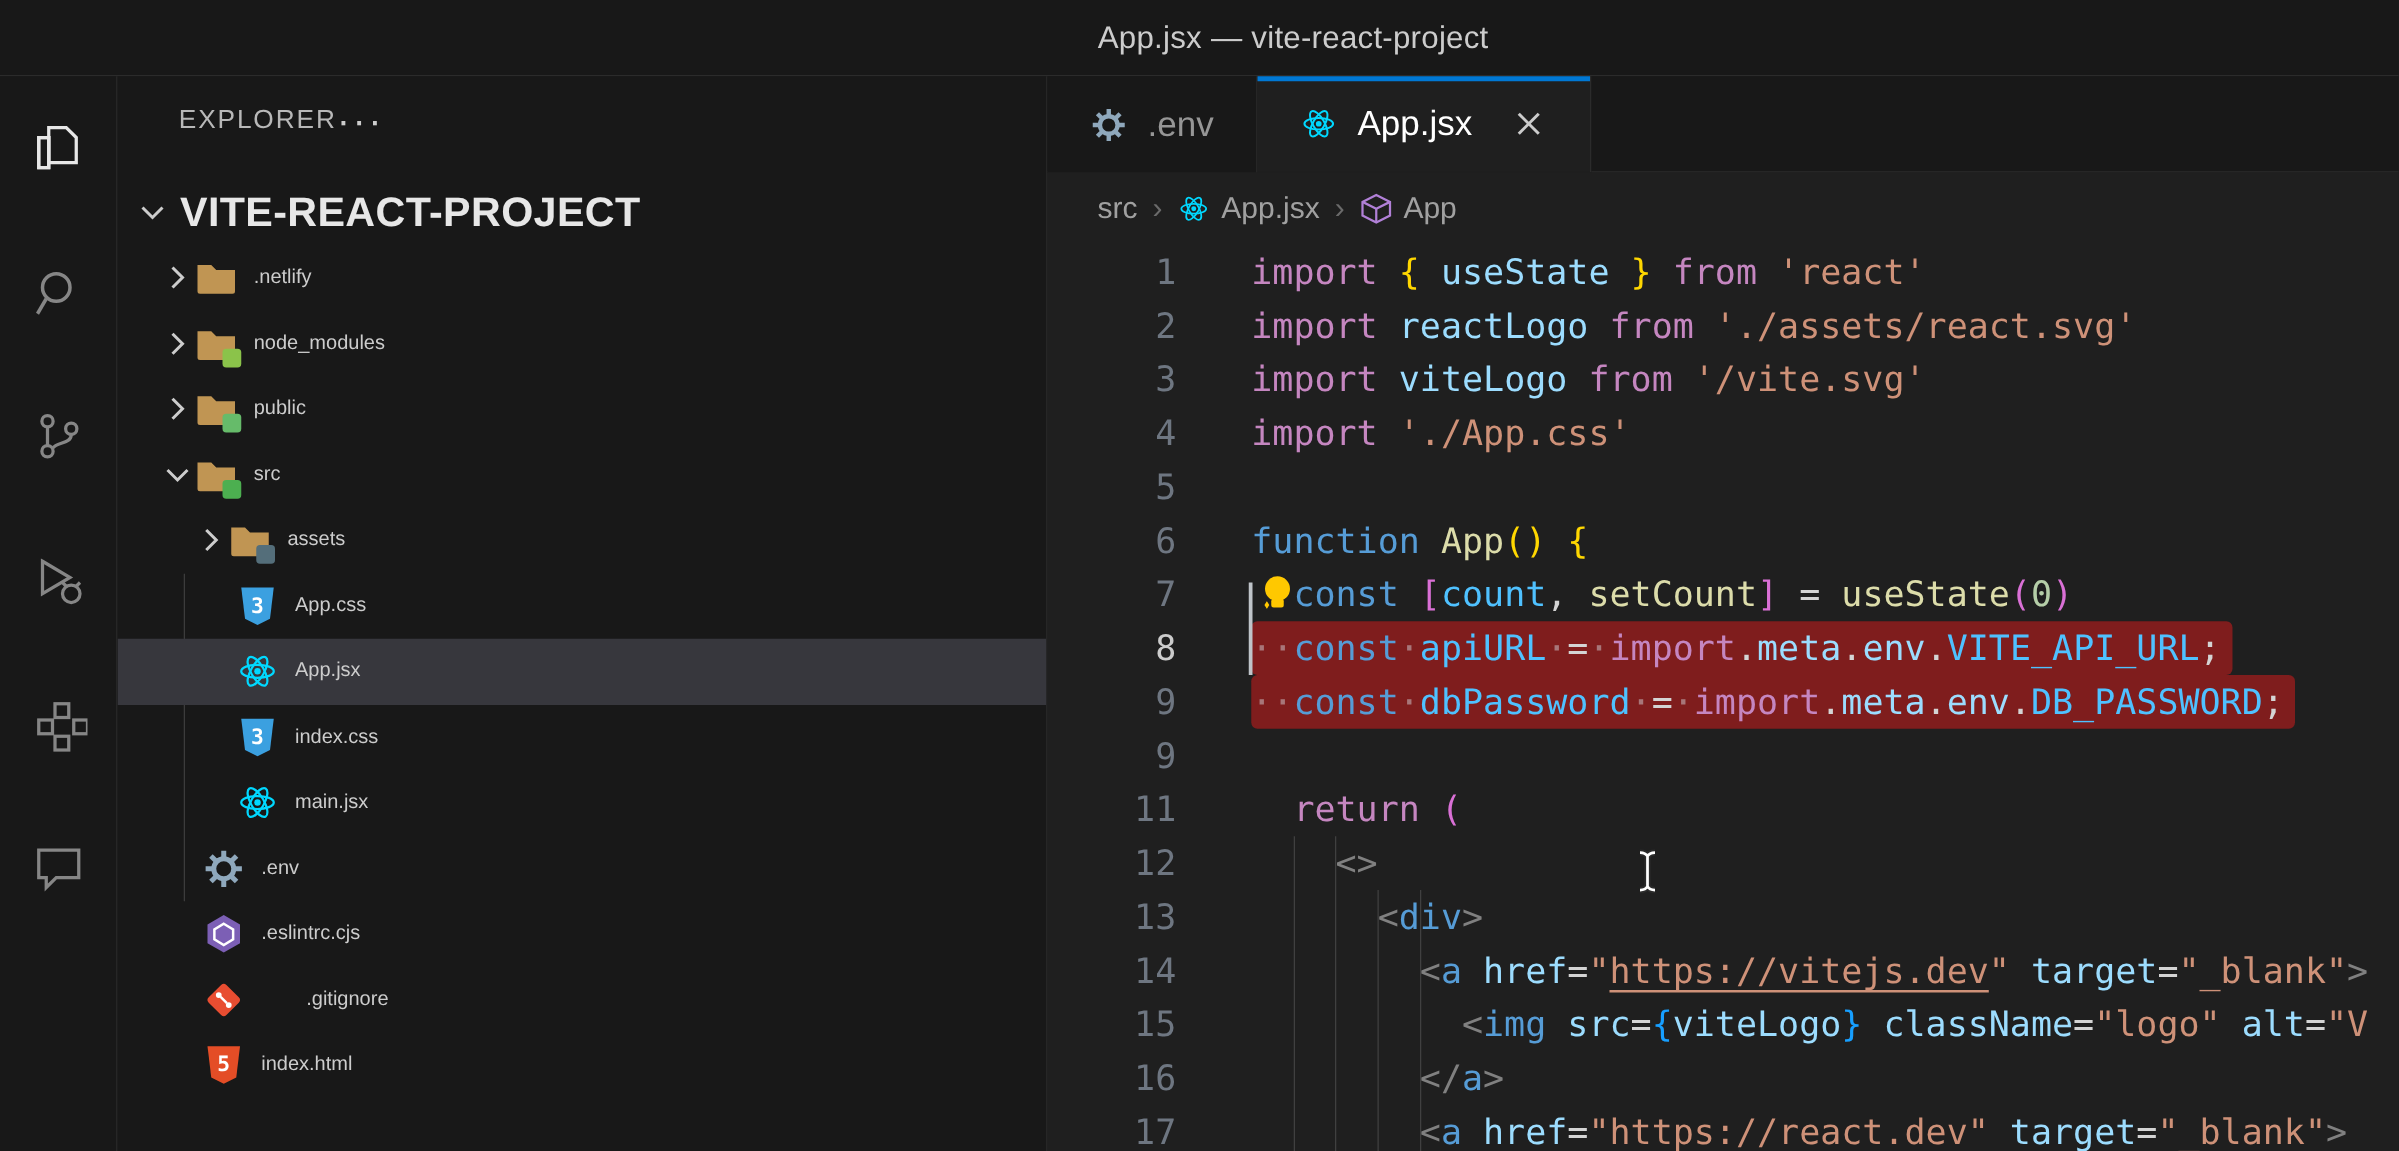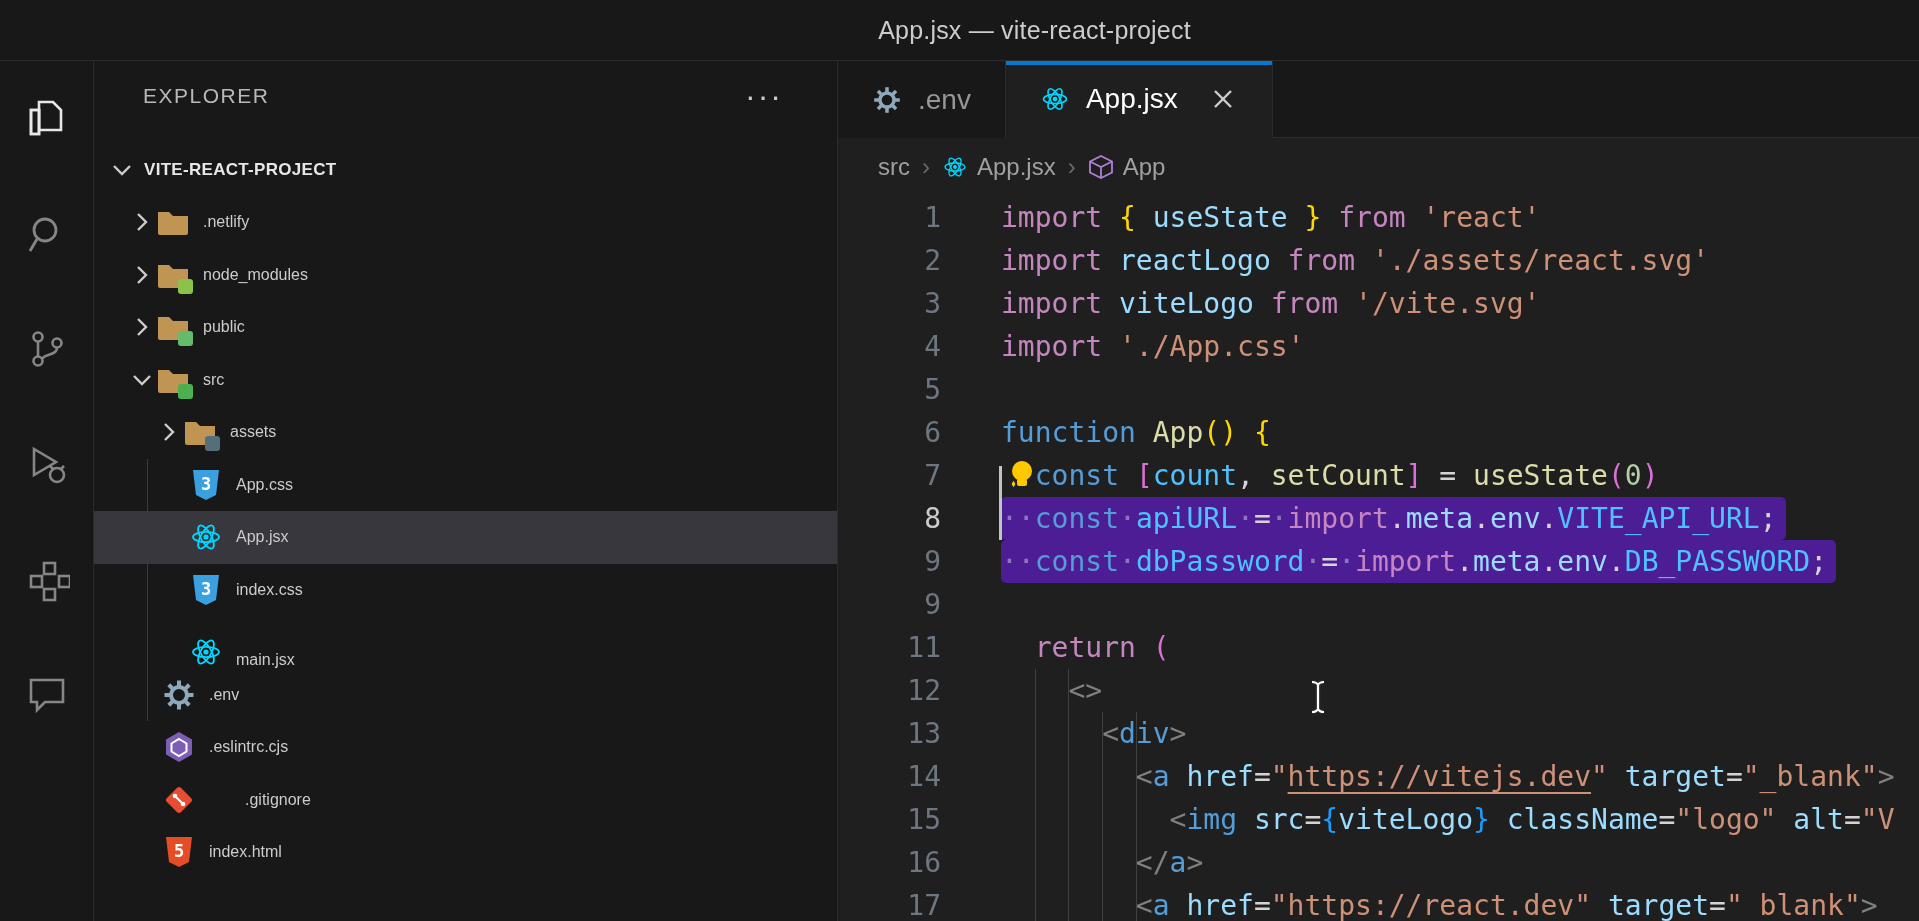"EXPLORER" #sidebar-header { justify-content: space-between -> flex-start }
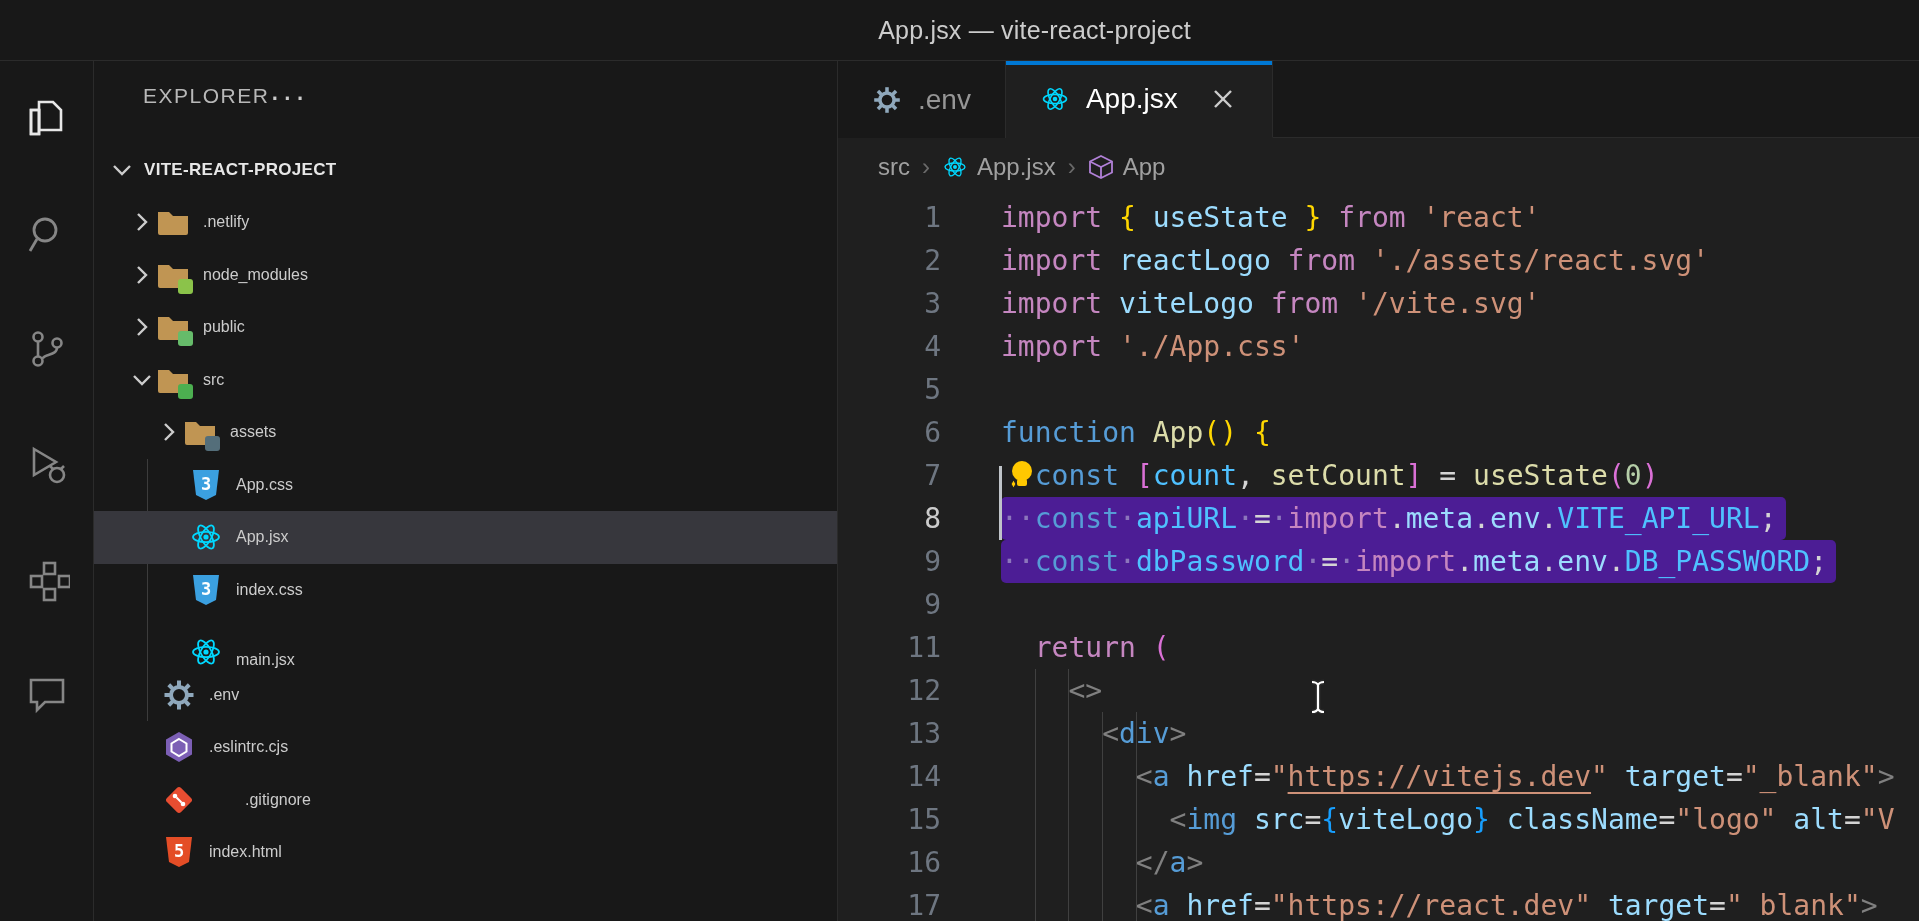"VITE-REACT-PROJECT" #root-row .root-label { font-size: 17px -> 33px }
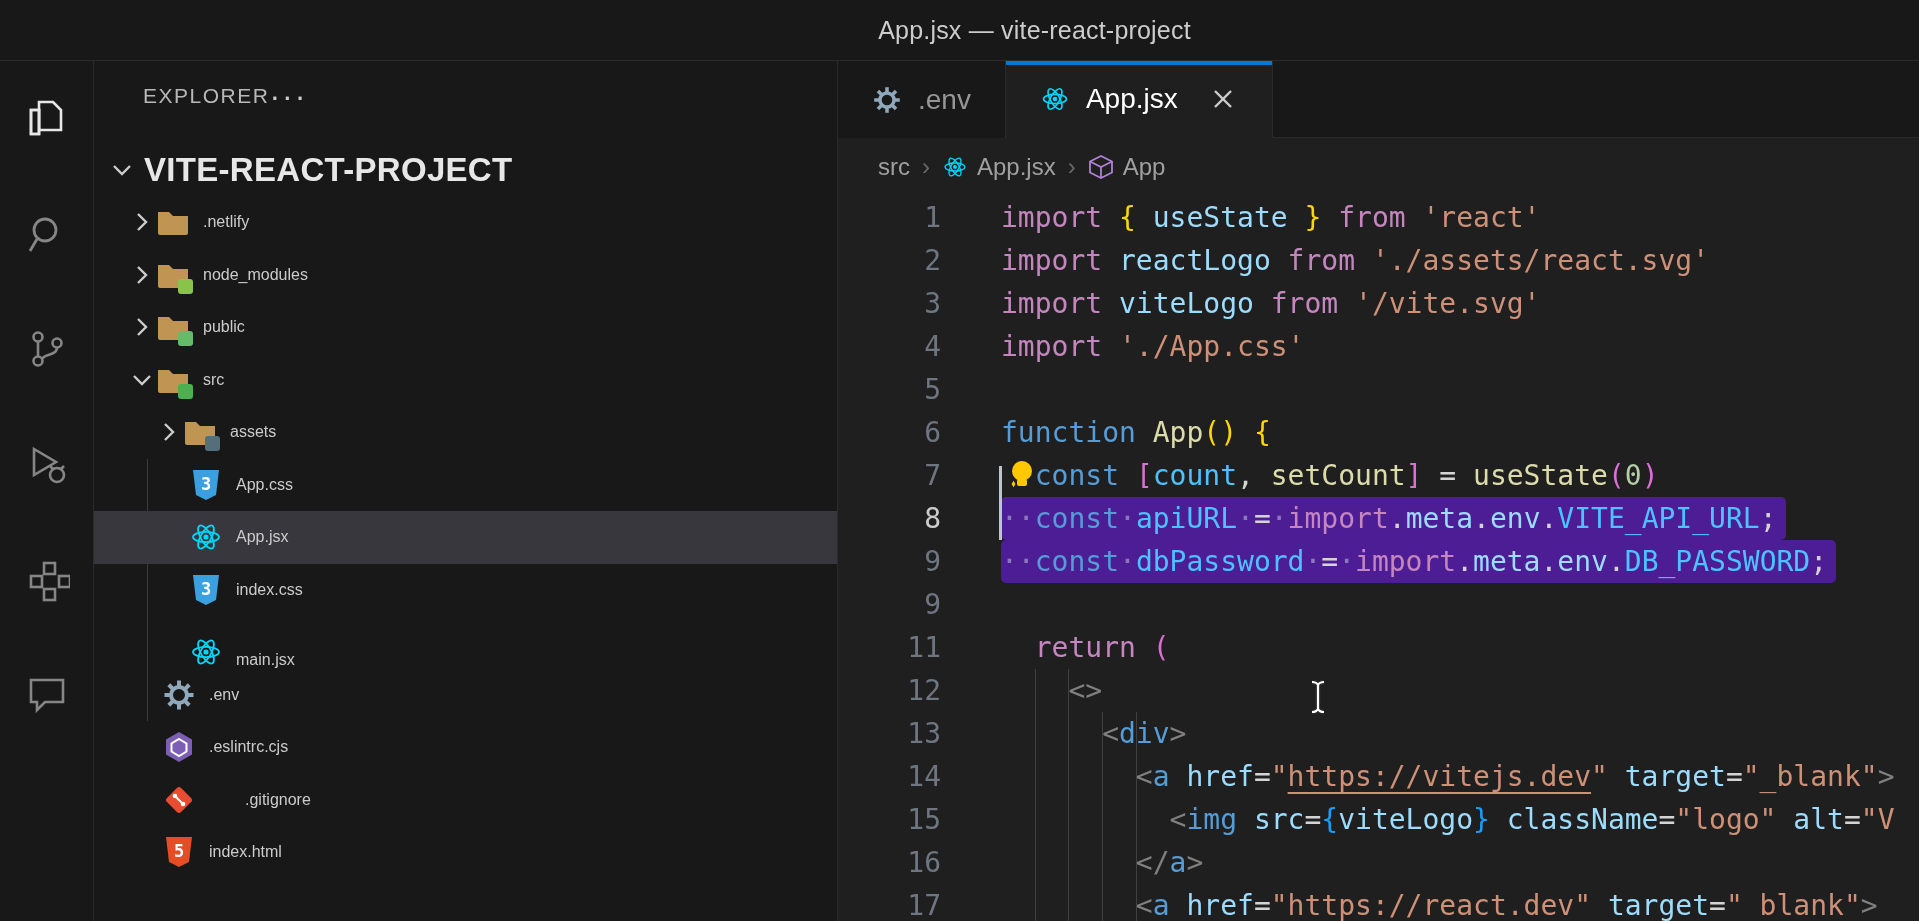"··const·apiURL·=·import.meta.env.VITE_AP" .sel-bg { background: #4c1d95 -> #7f1d1d }
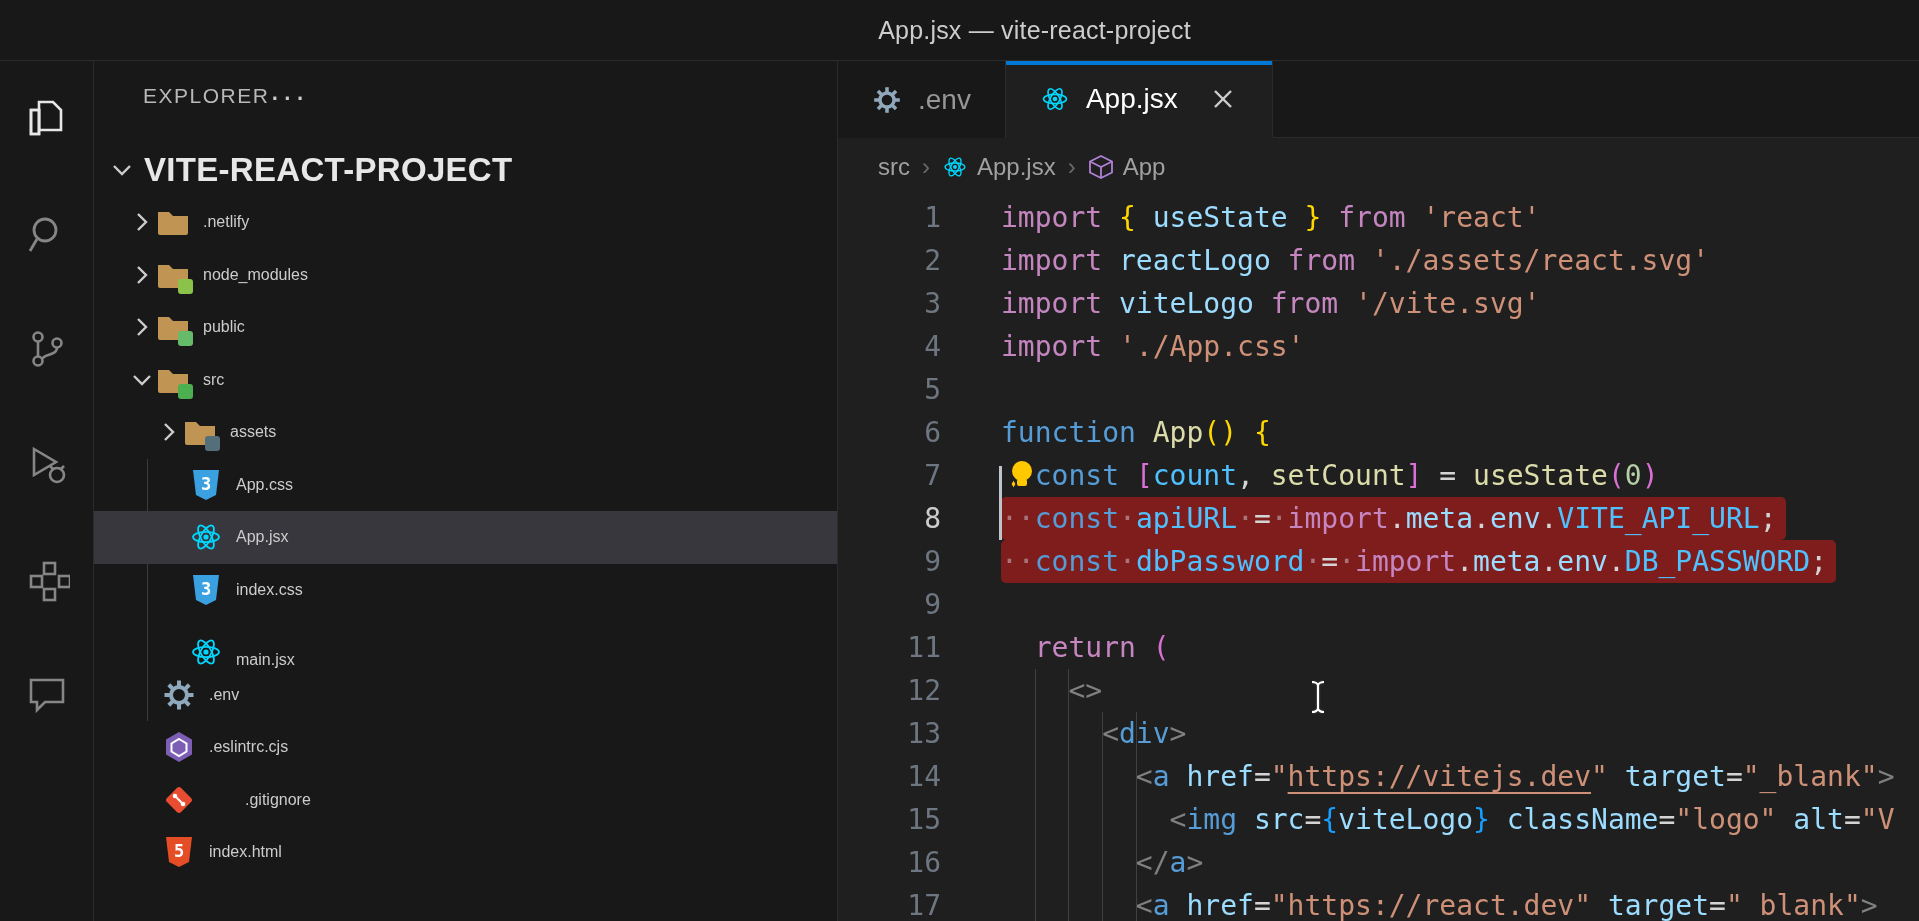"main.jsx" div.tree-row { align-items: flex-end -> none }
